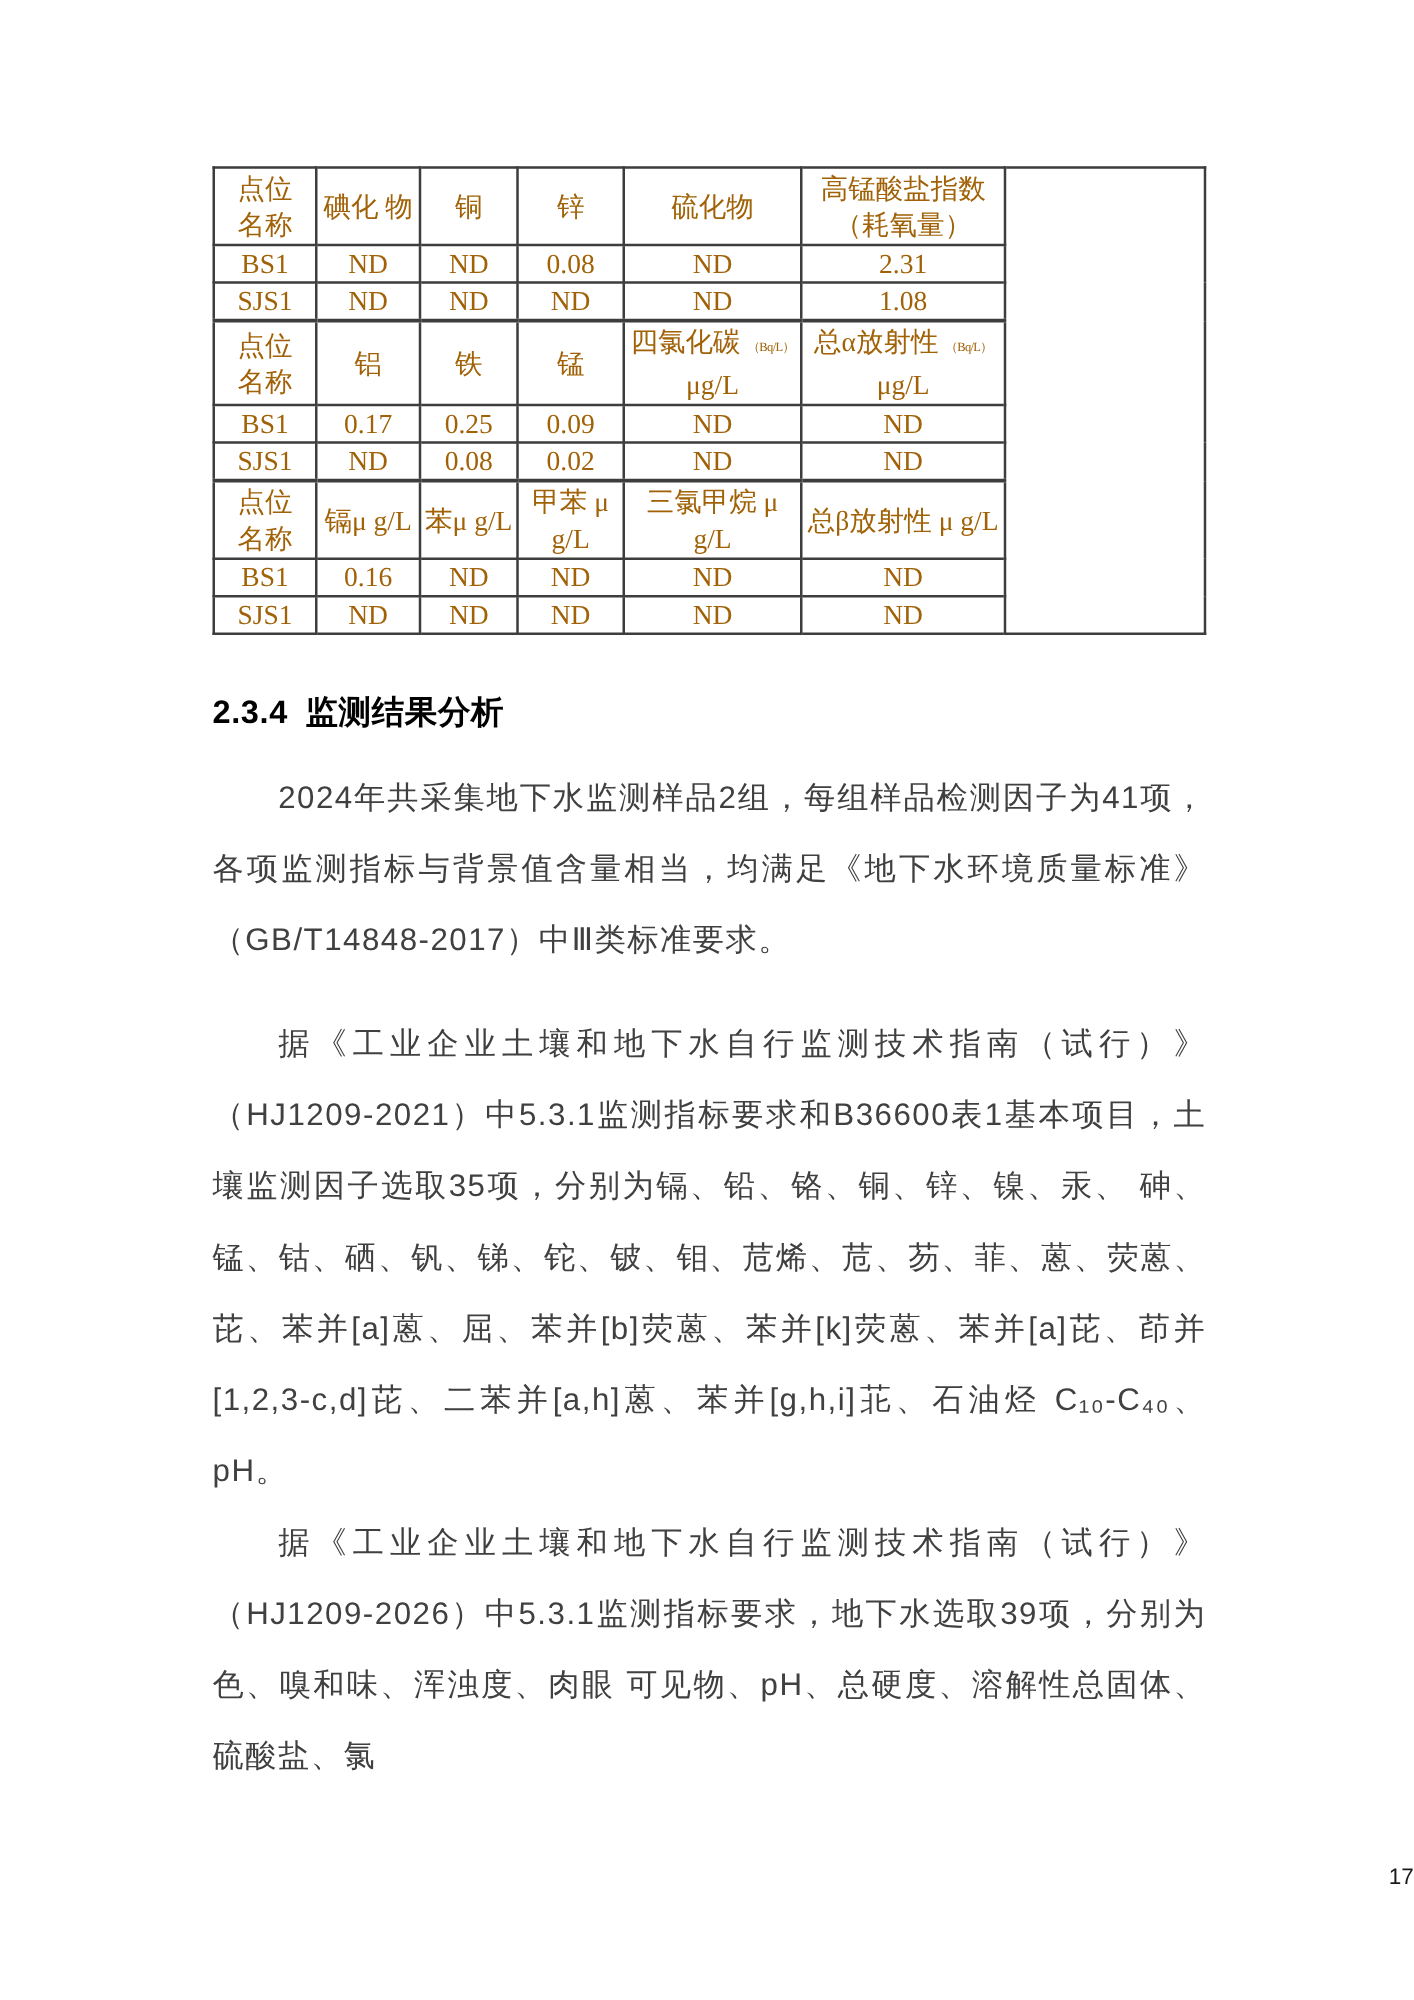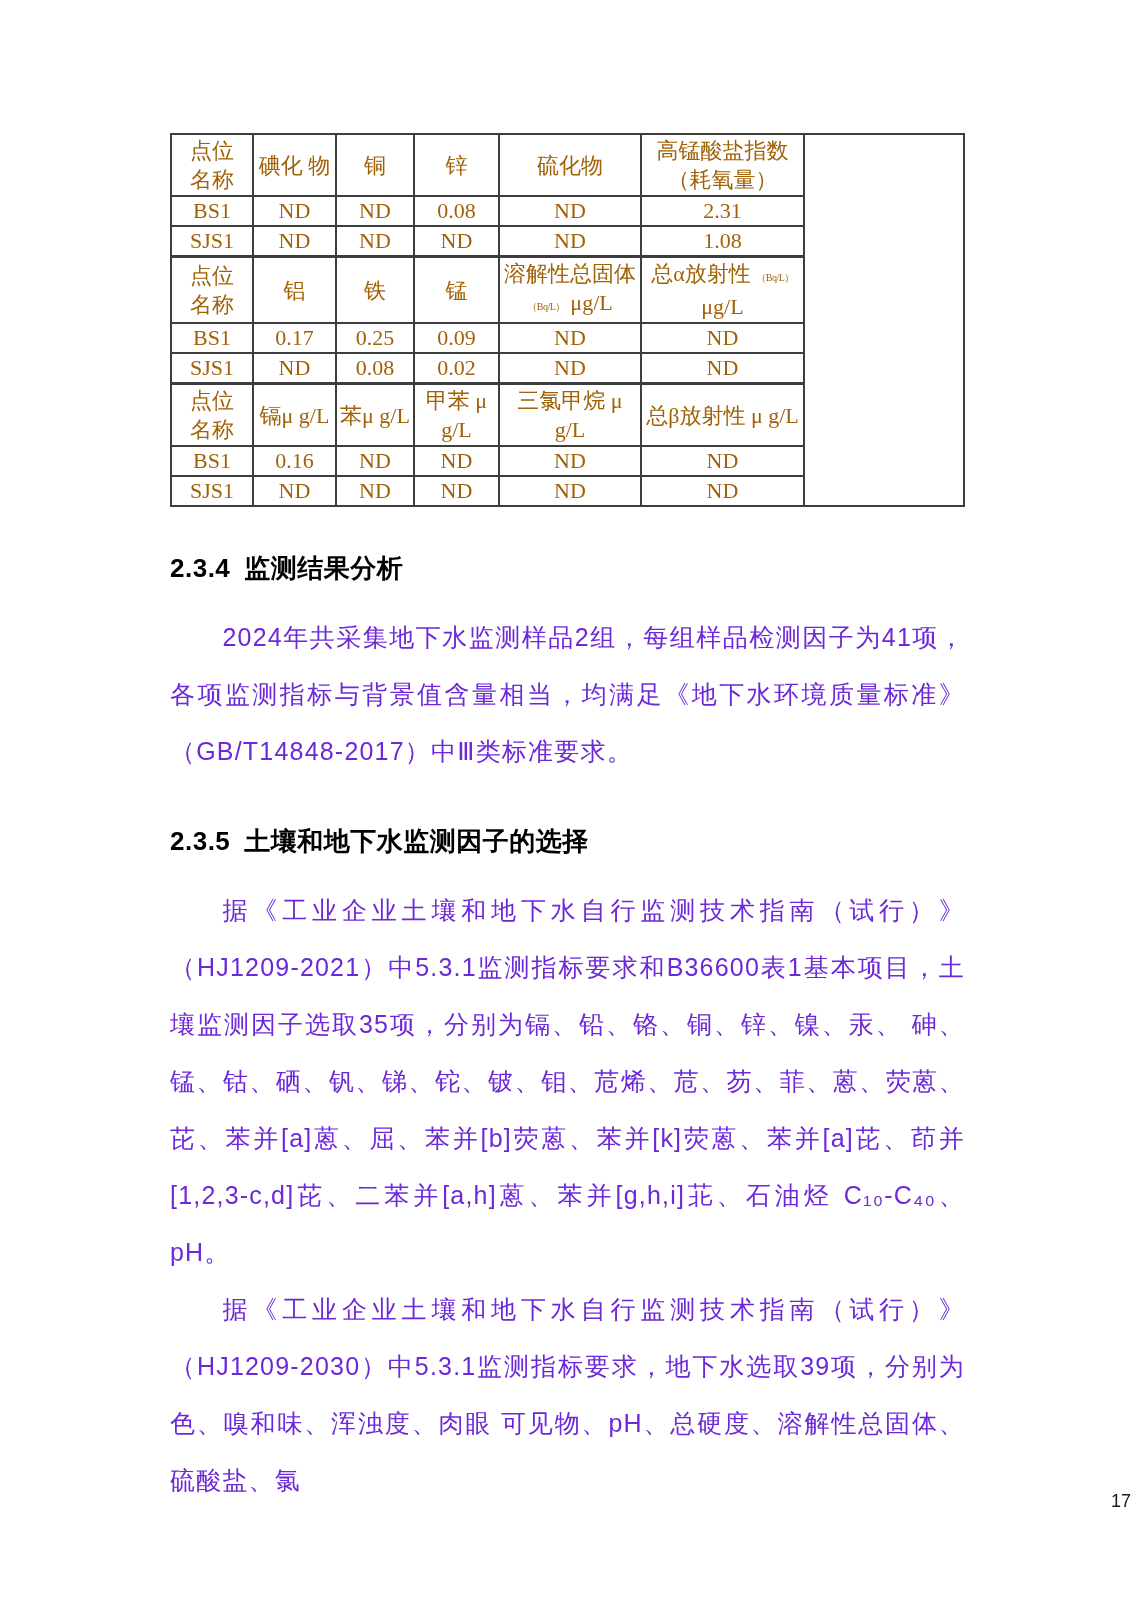"溶解性总固体" span { text: 溶解性总固体 -> 四氯化碳 }
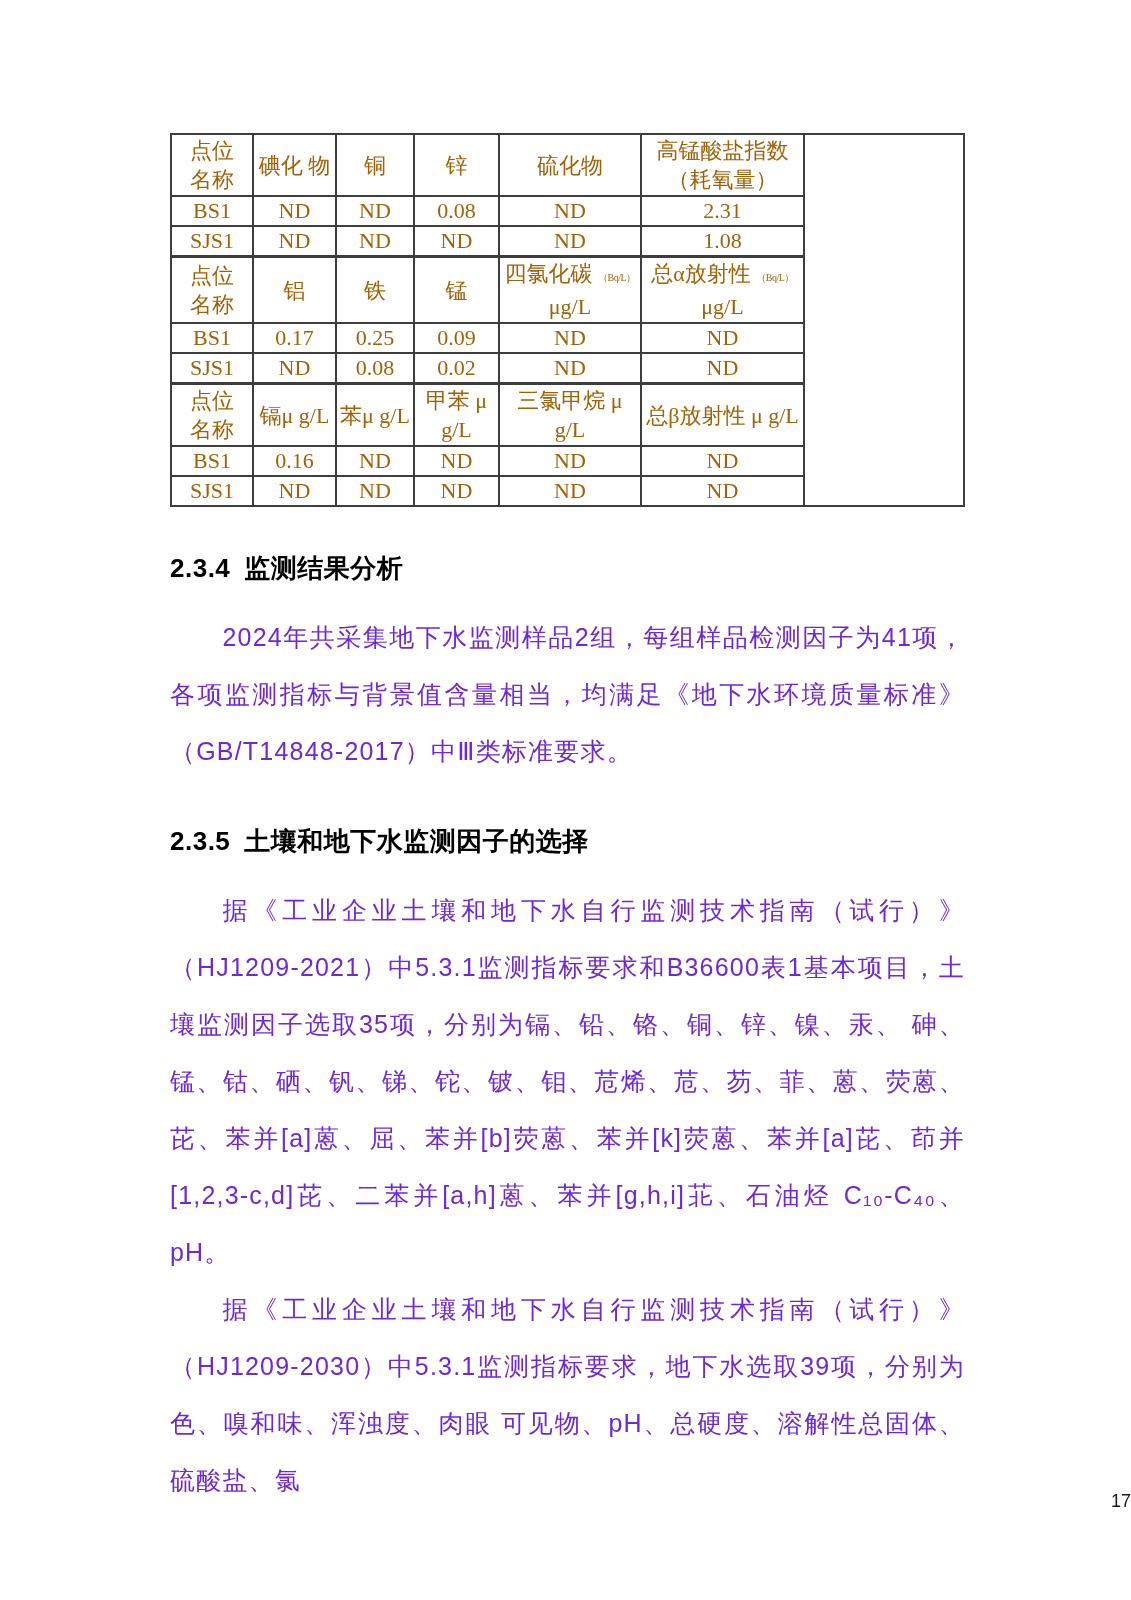"2024年共采集地下水监测样品2组，每组样品检测因子为41项，各项监测指标与背景" p.body-para { color: #6d28d9 -> #404040 }
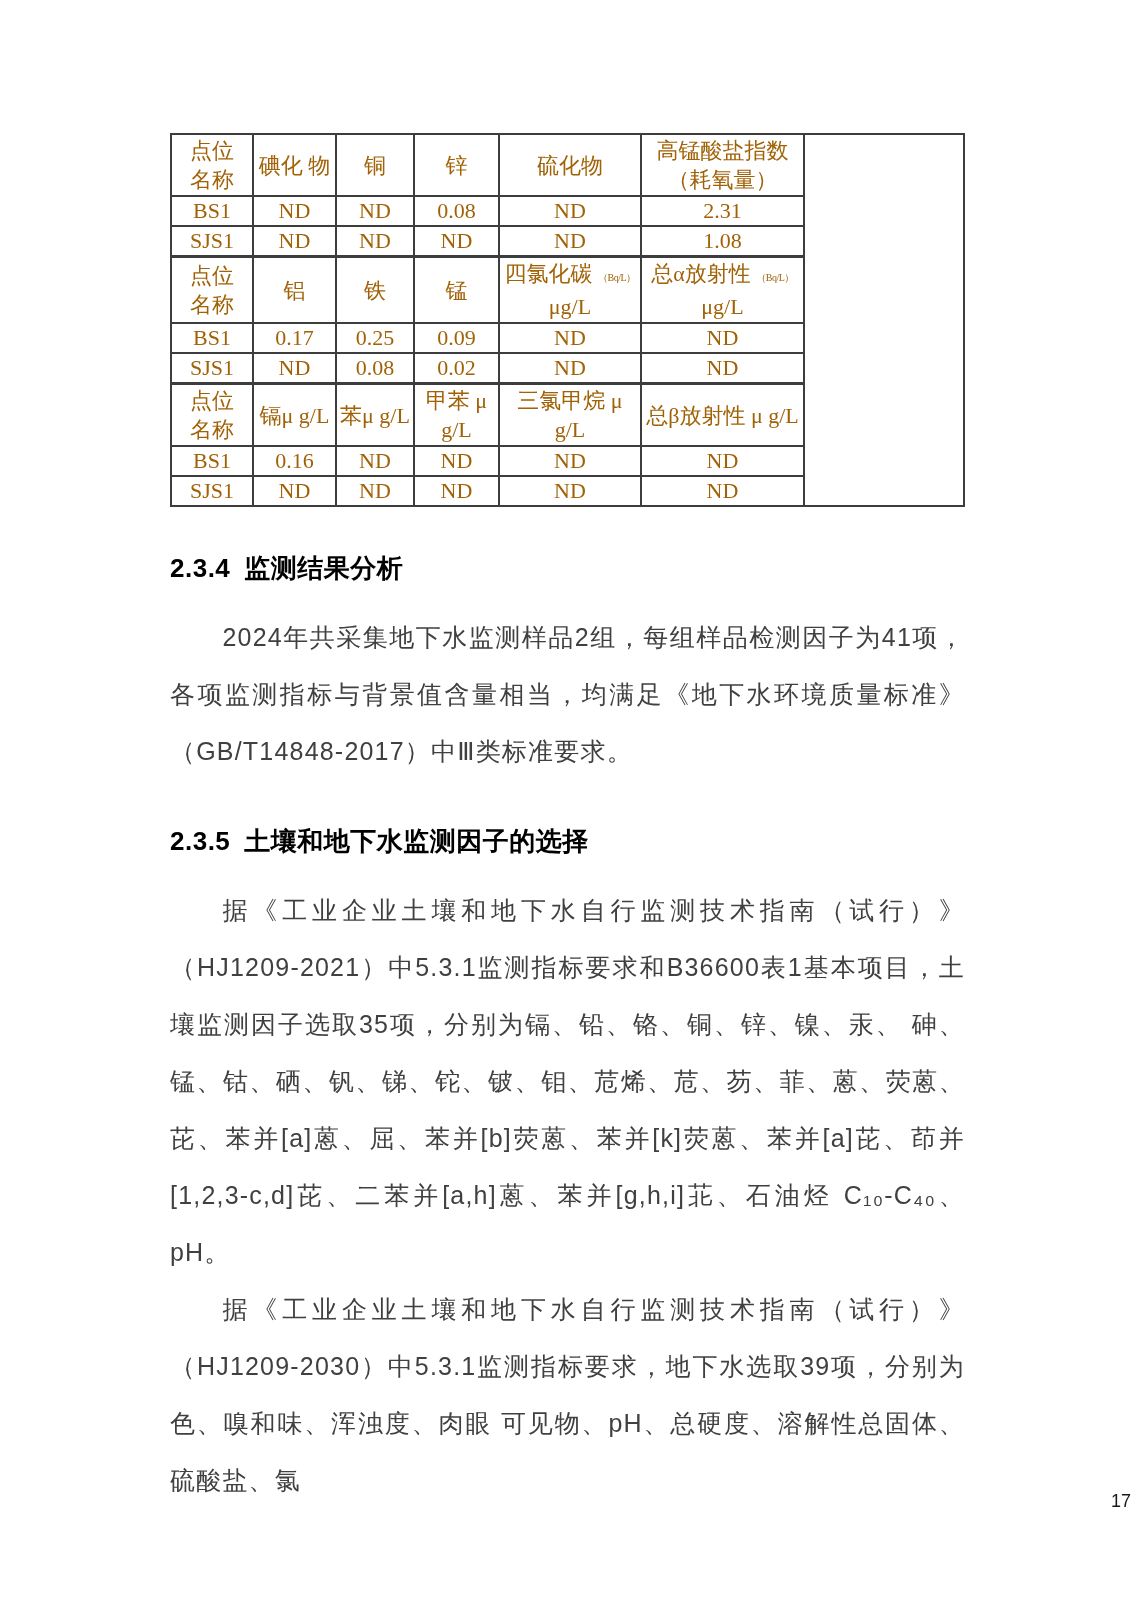"2.3.5 土壤和地下水监测因子的选择" h2.sec-heading { html: <h2> <span>2.3.5</span><span>土壤和地下水监测因子的选择</span> </h2> -> none }
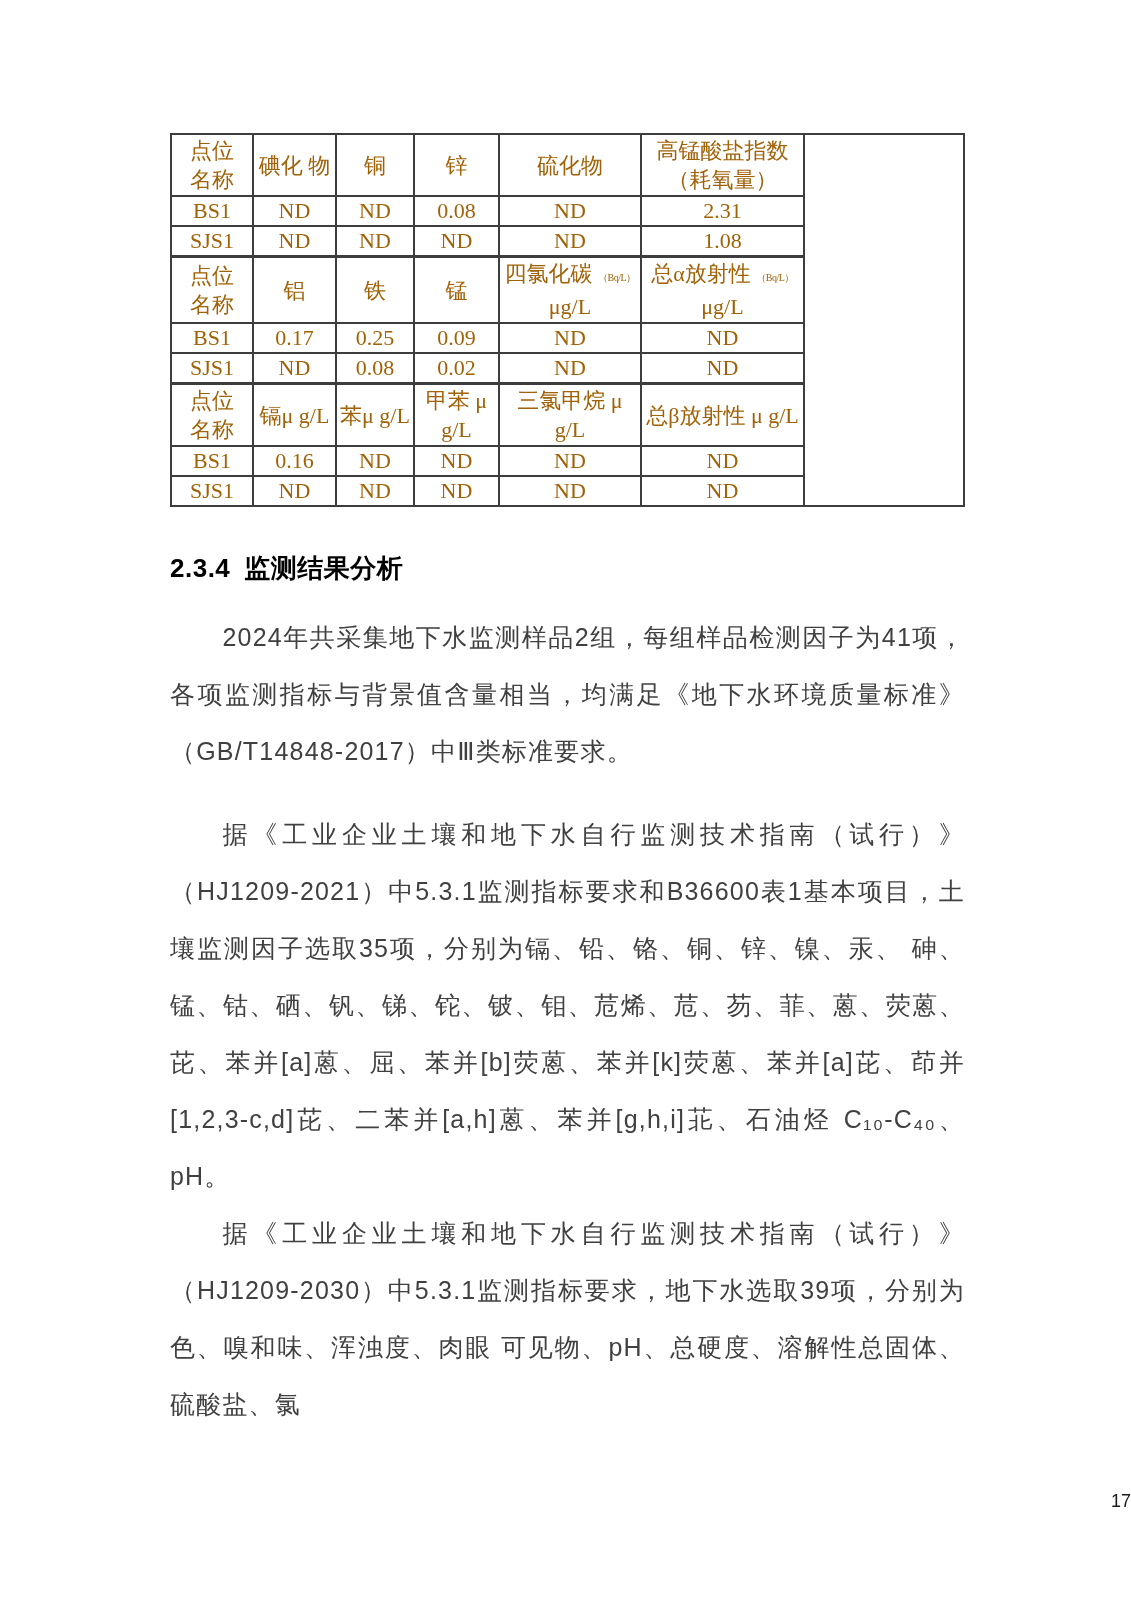"据《工业企业土壤和地下水自行监测技术指南（试行）》（HJ1209-2030）中5" p.body-para { text: HJ1209-2030 -> HJ1209-2026 }
